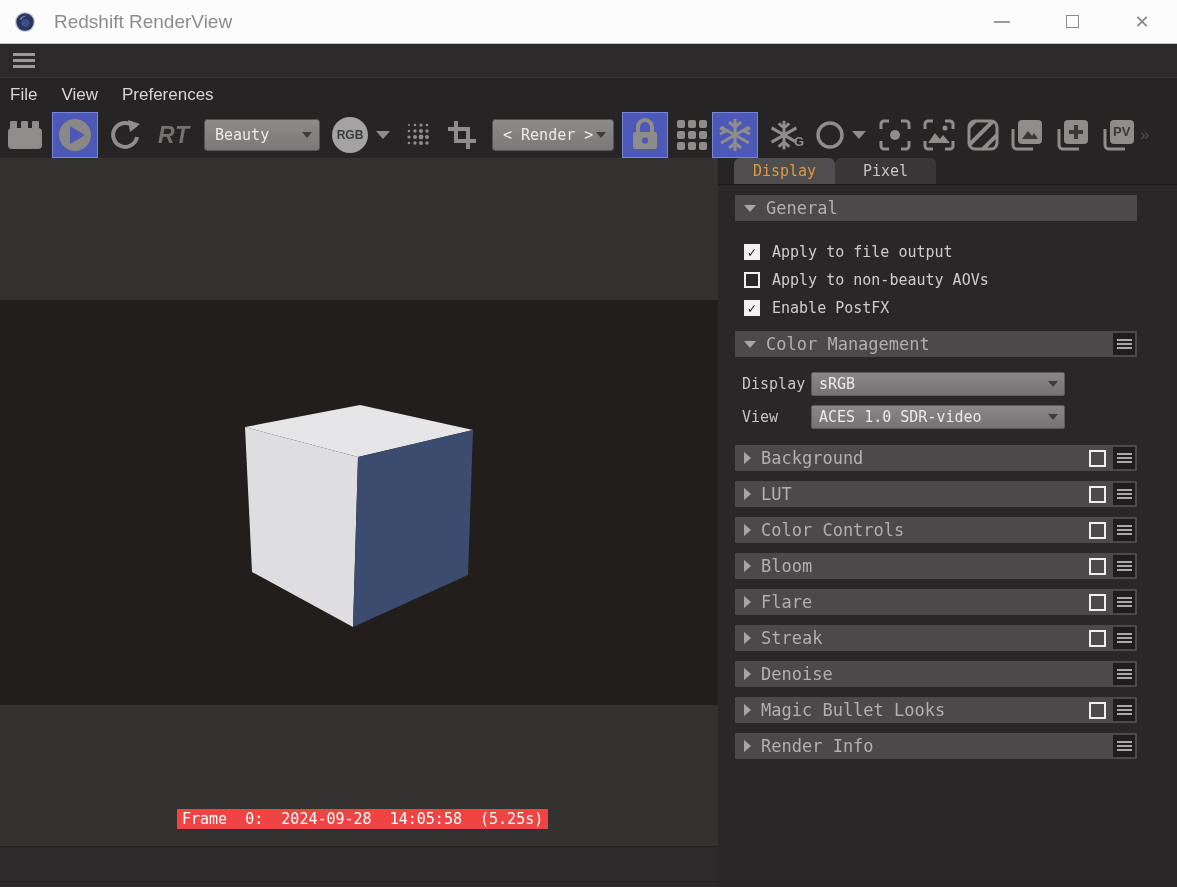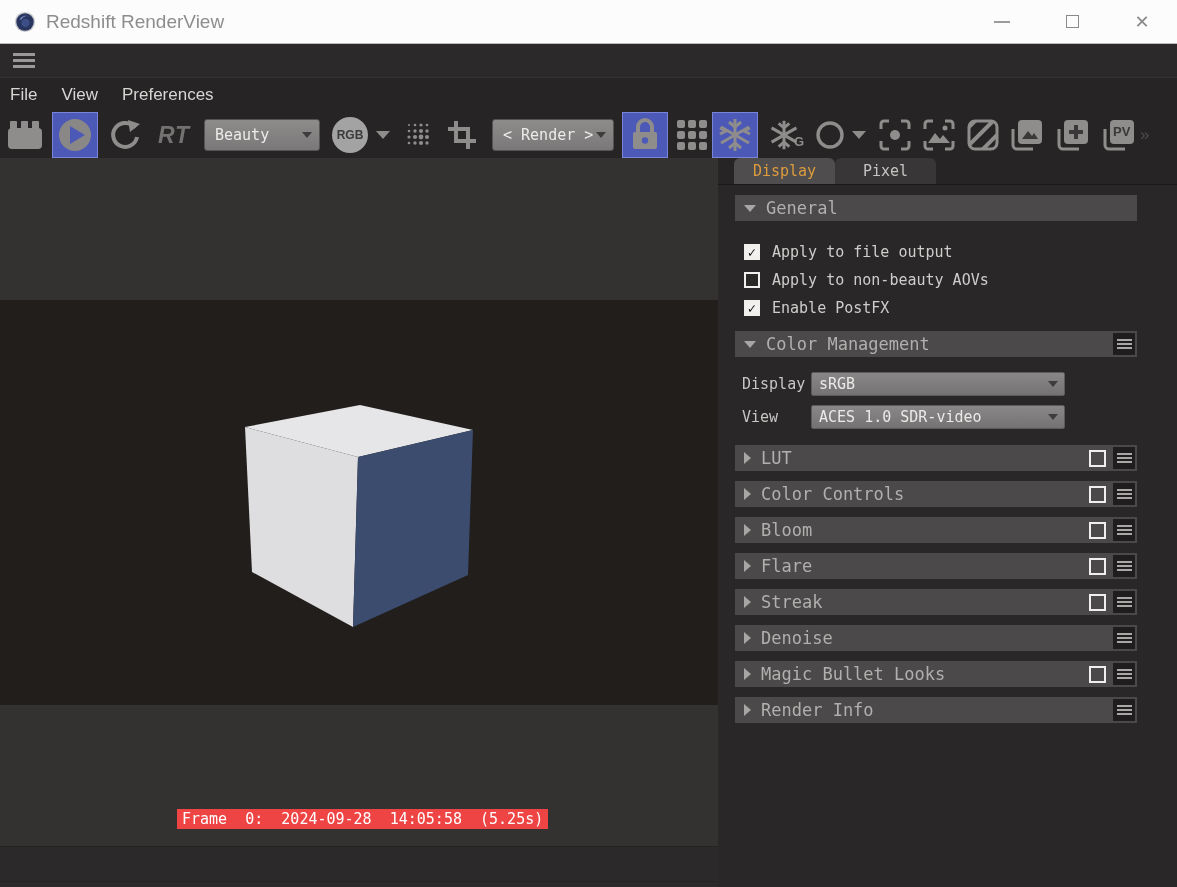"Redshift RenderView" .titlebar { gap: none -> 8px }
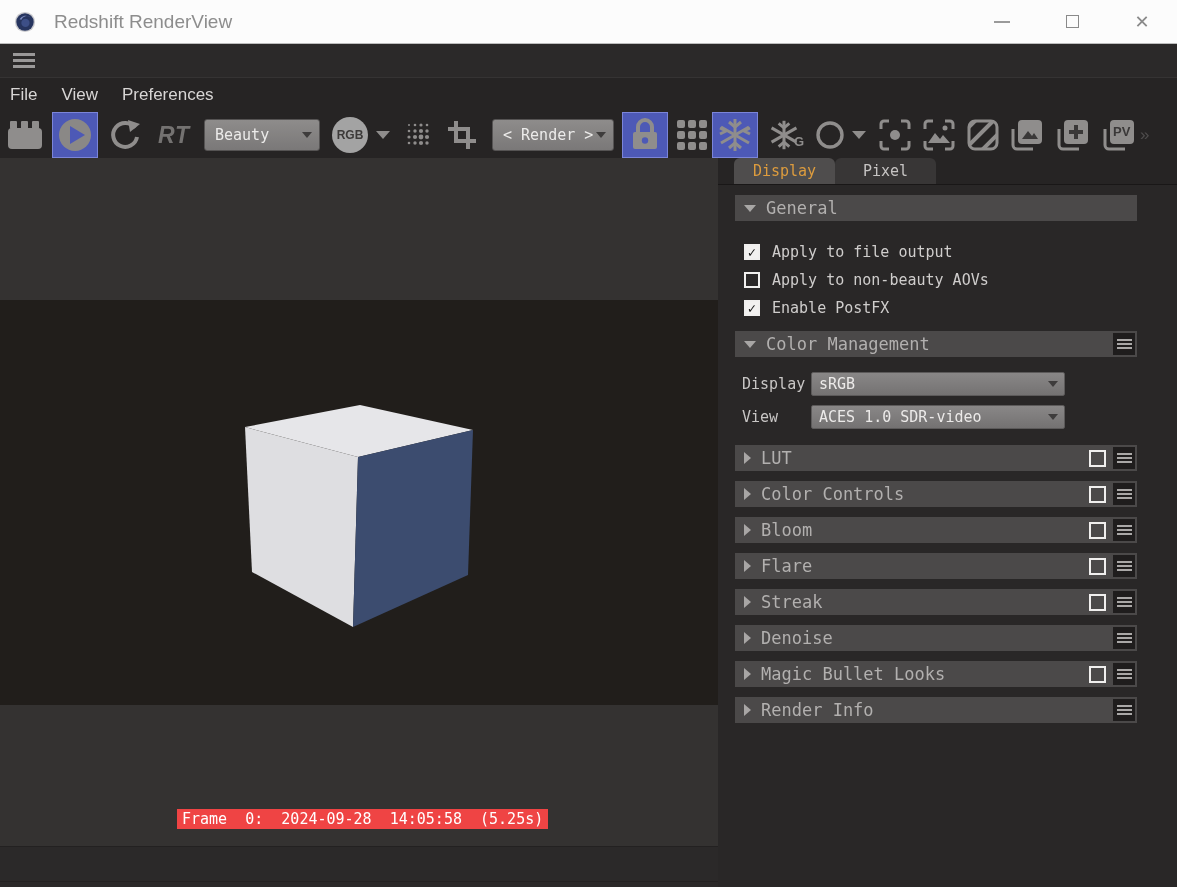"Background" div.sec-header { html: none -> <div> <span></span> <span>Background</span> <span> <span></span> <span> <span></span> <span></span> <span></span> </span> </span> </div> }
